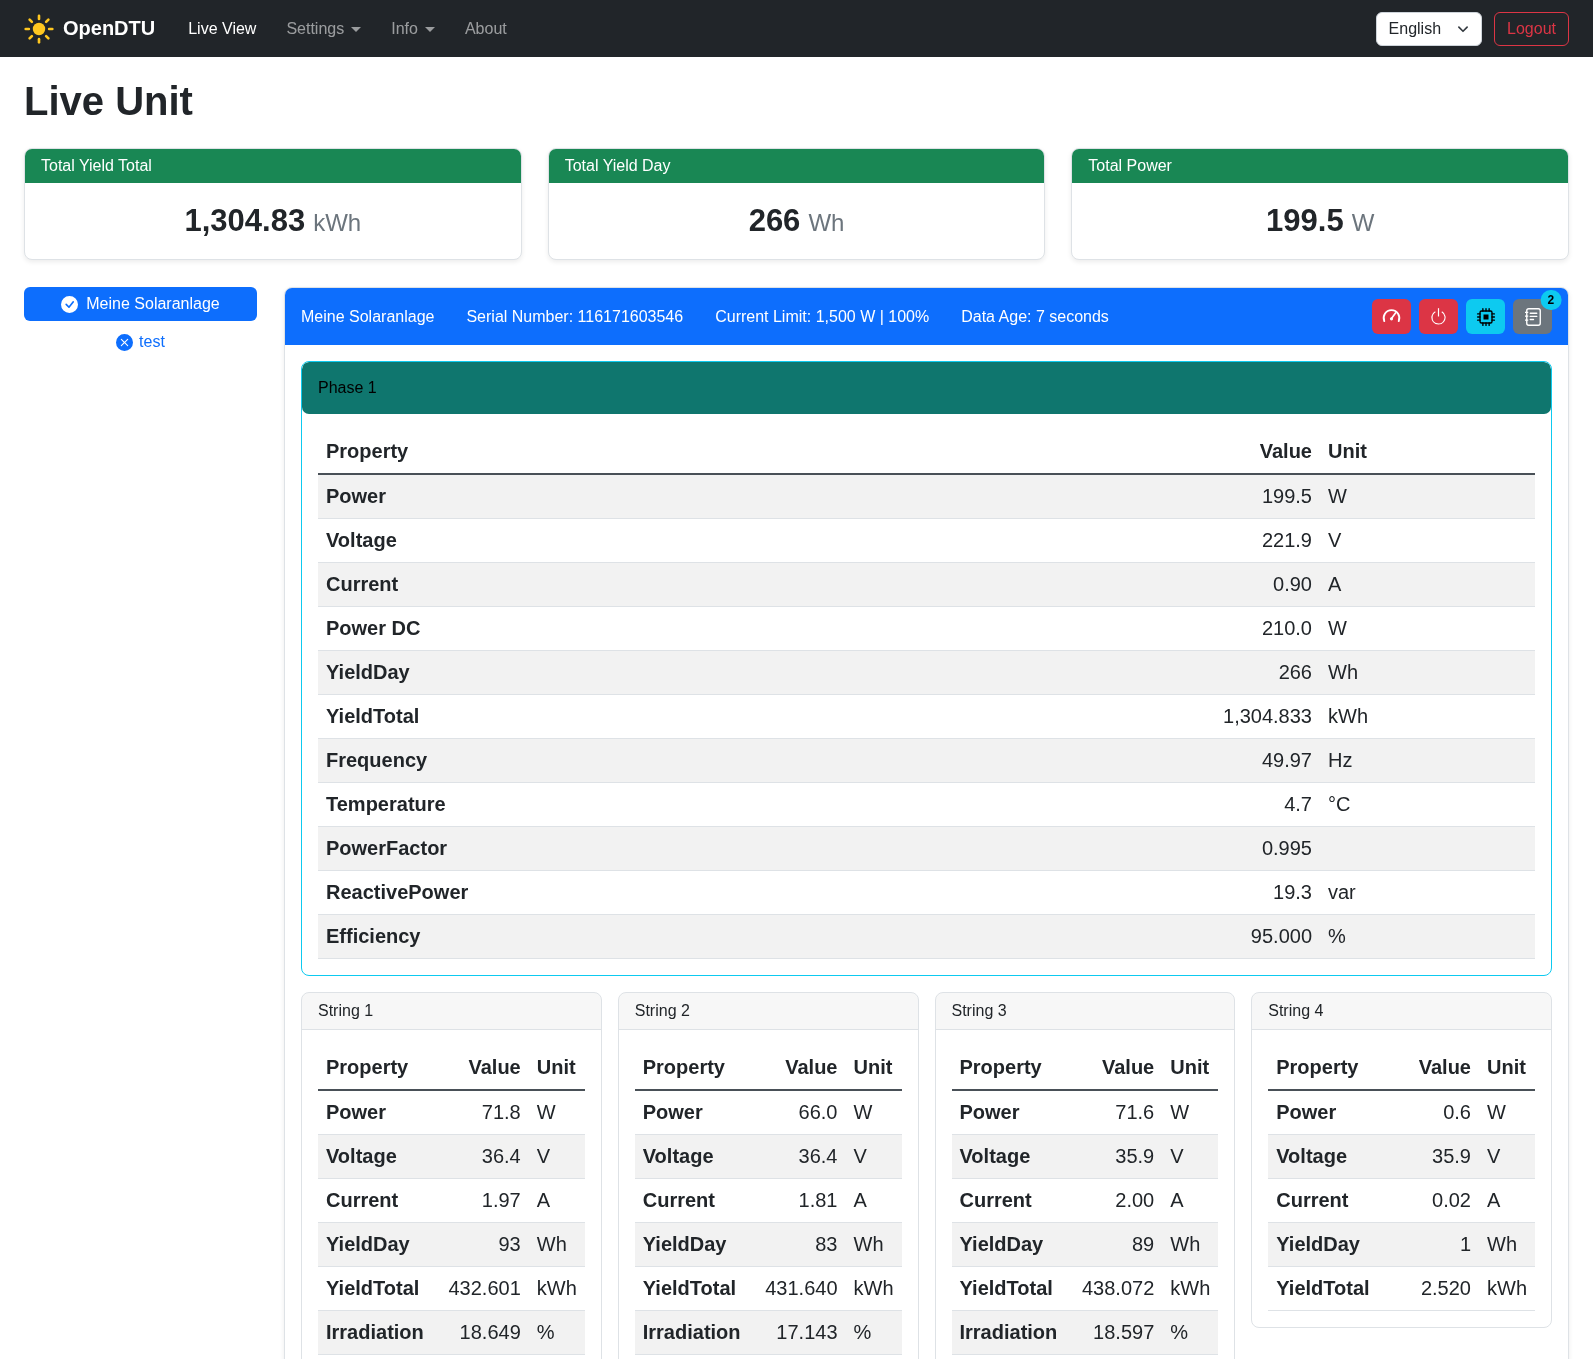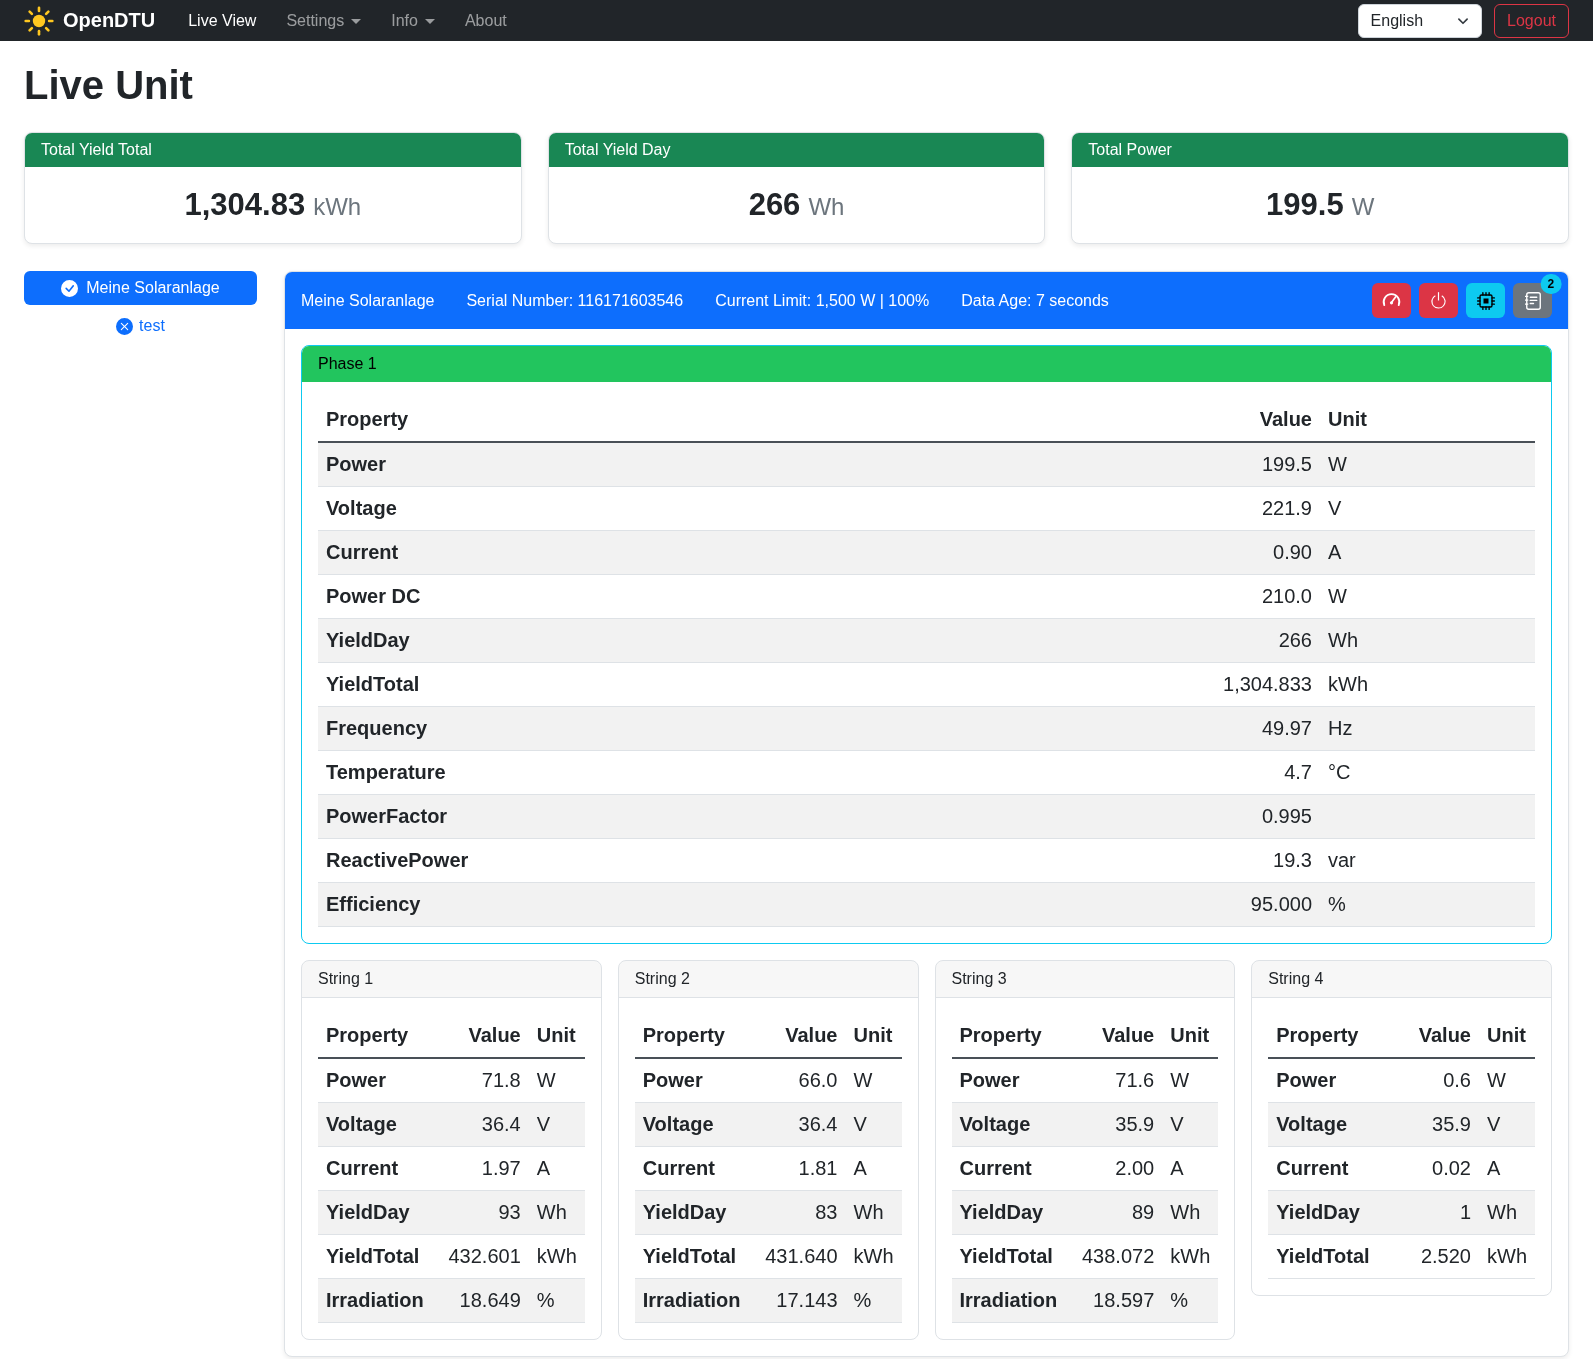"OpenDTU" .navbar { height: 41px -> 57px }
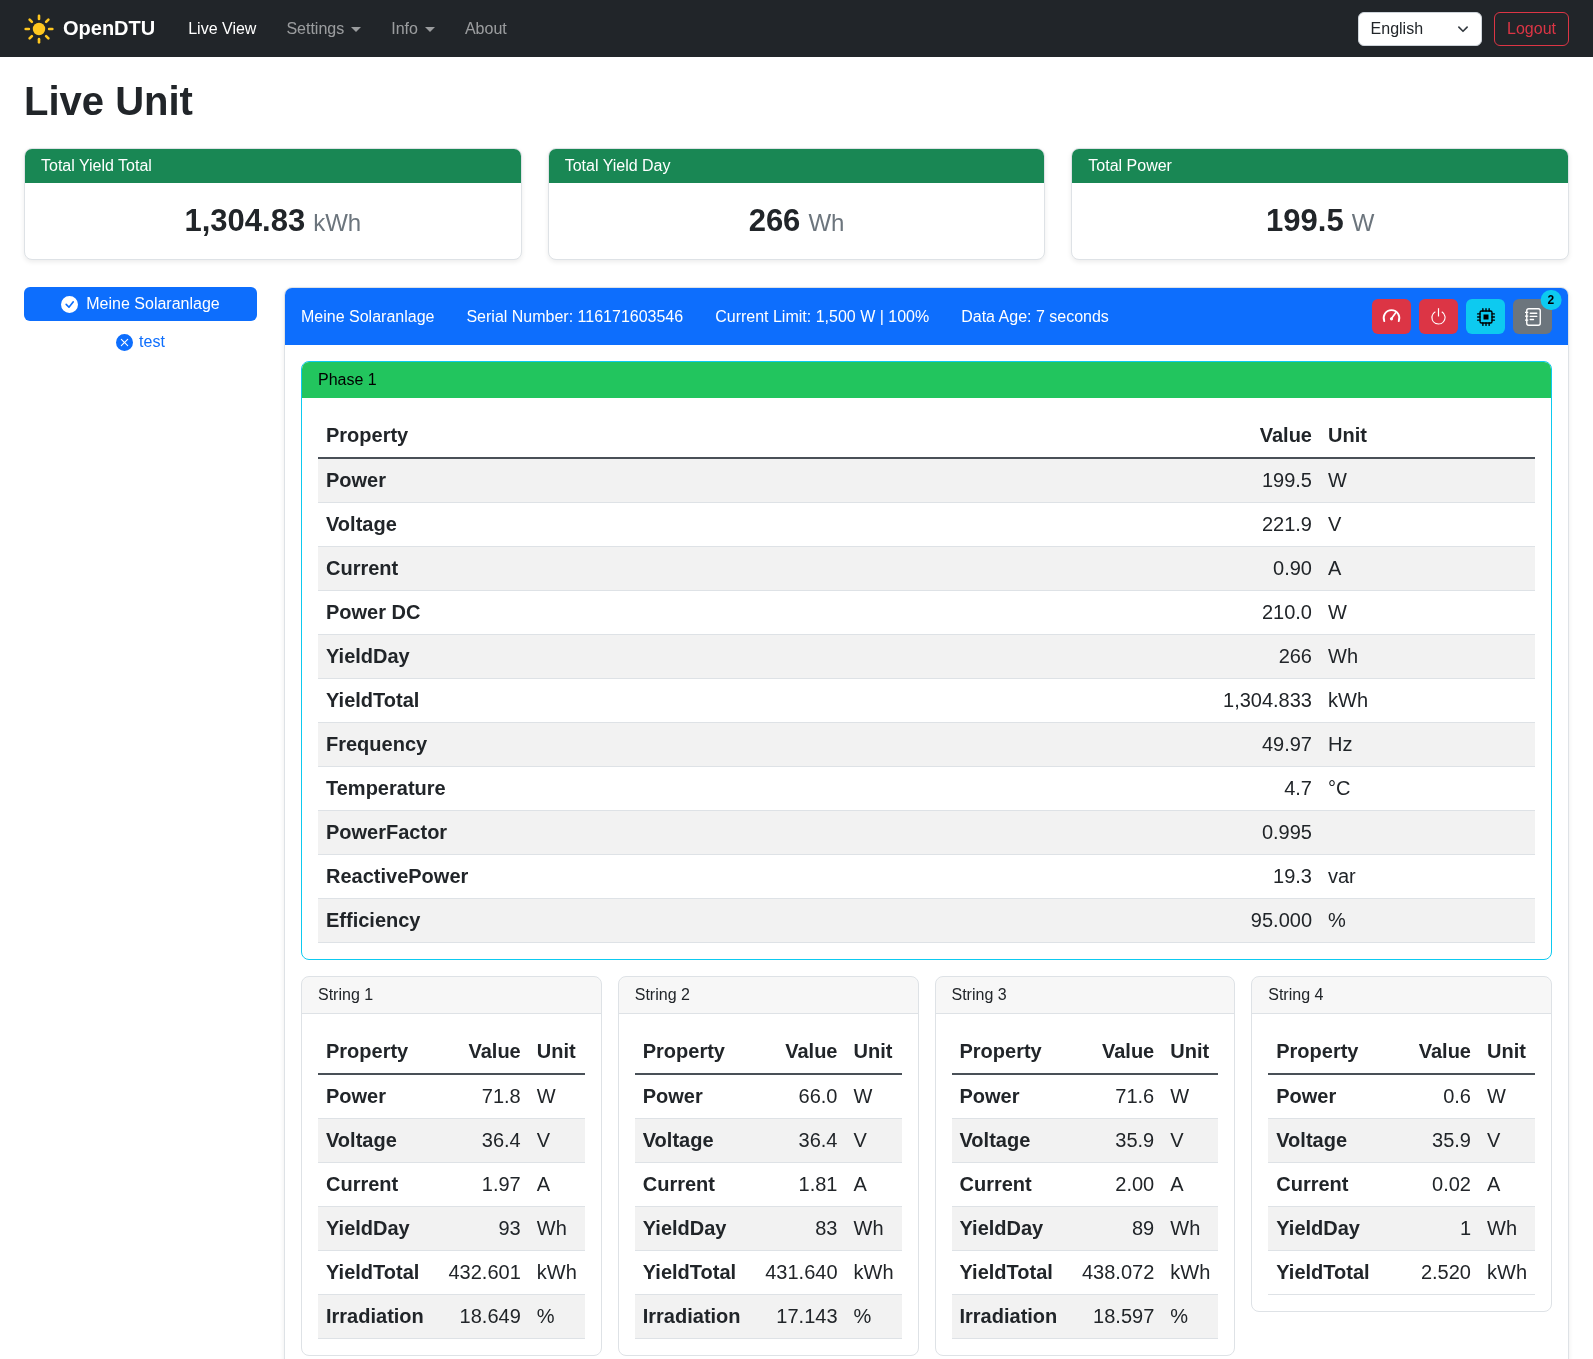"English" .lang-select { gap: 34px -> 16px }
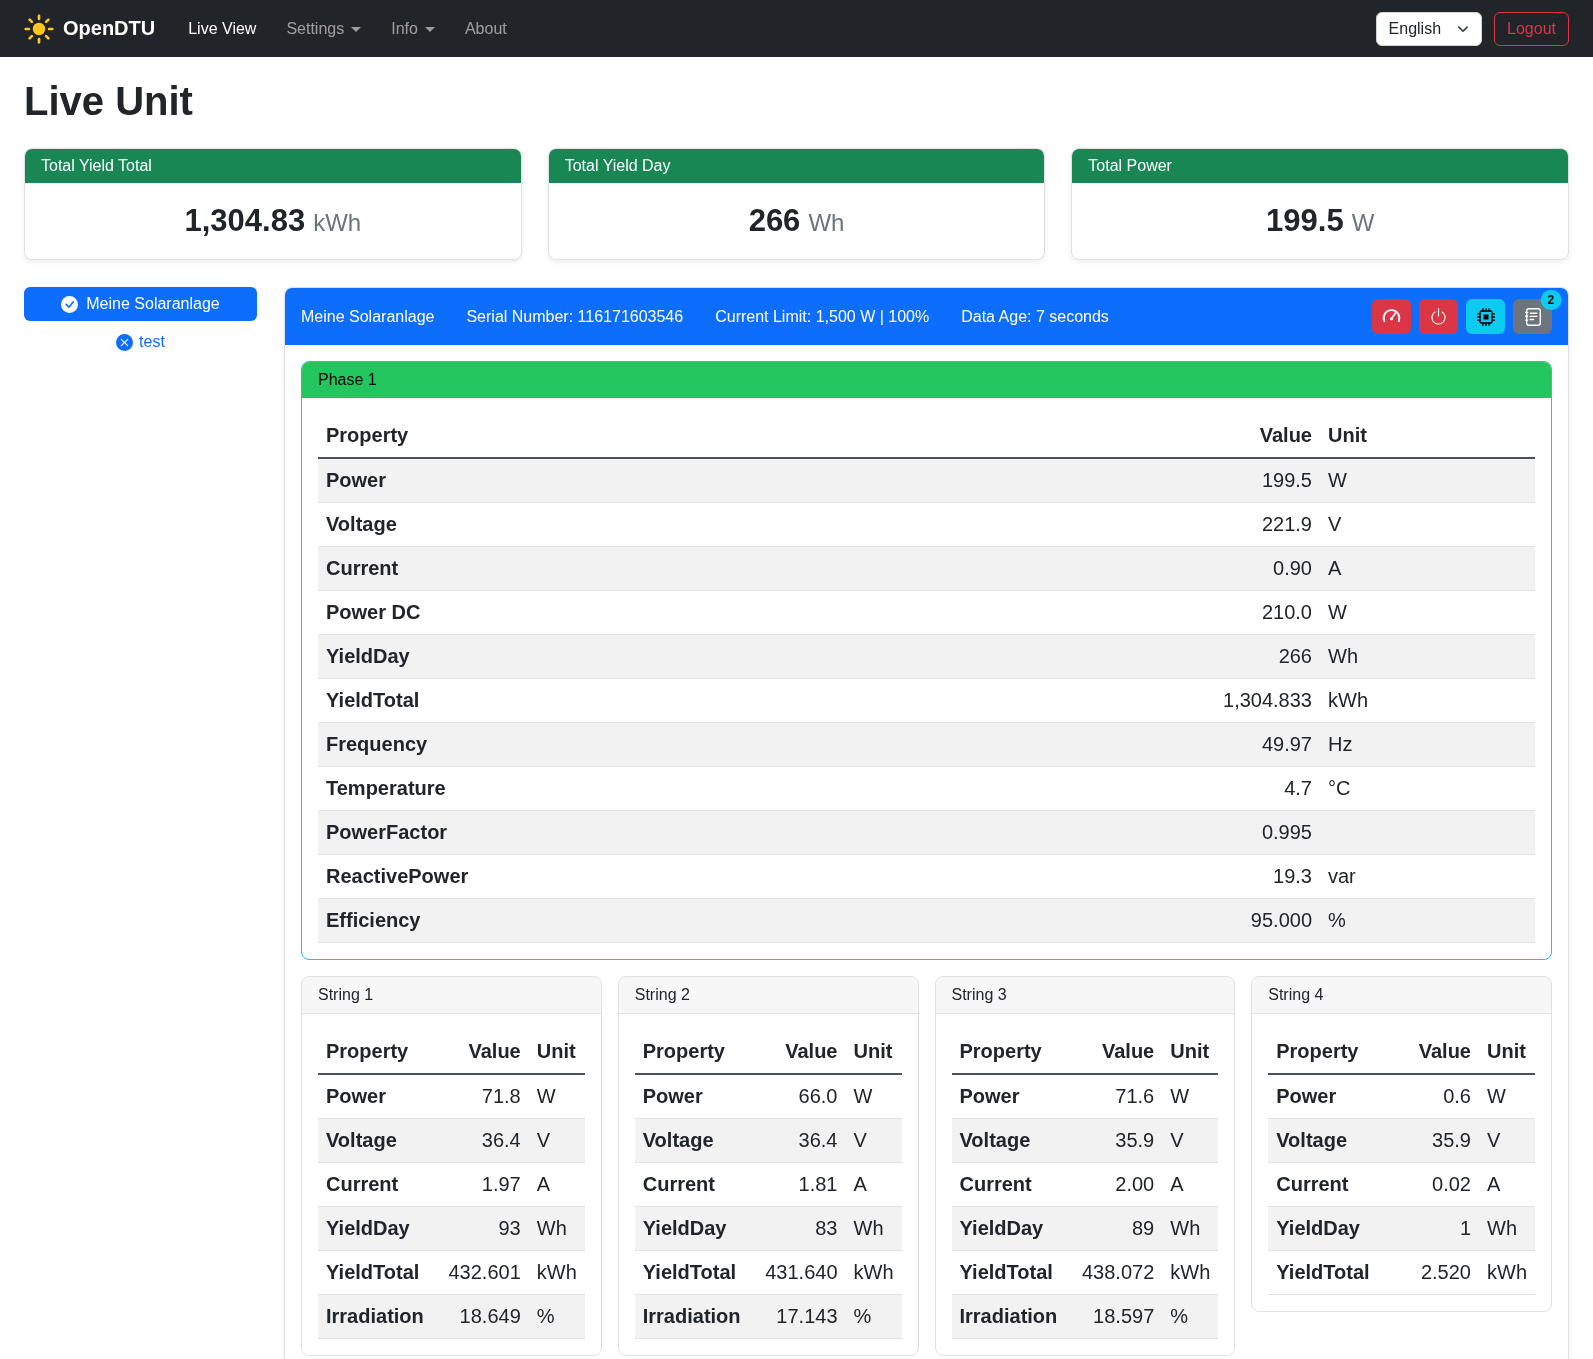"Phase 1" .phase-card-header { background: #22c55e -> #0f766e; border-radius: none -> 7px; padding: 9px 16px -> 17px 16px }
